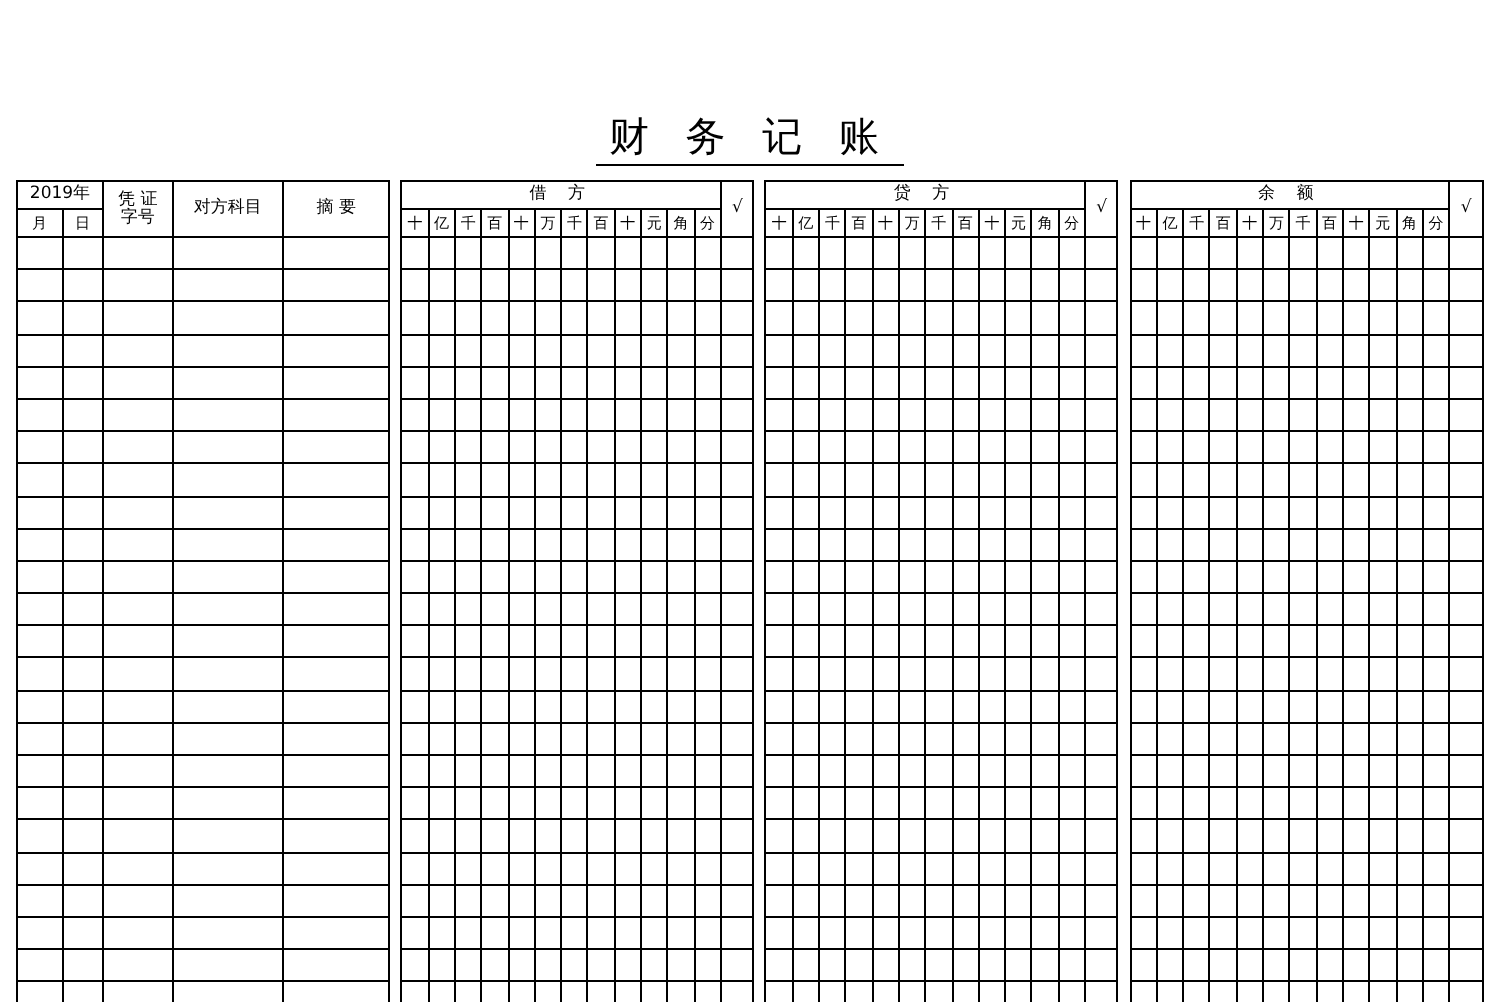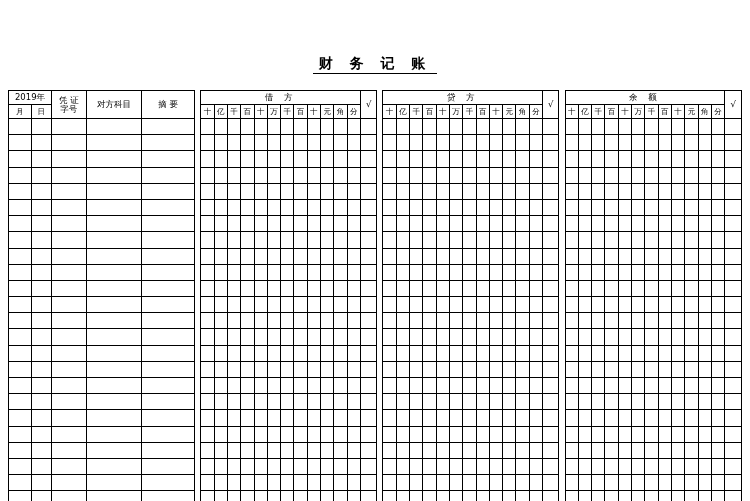"财 务 记 账" .doc-title { font-size: 14px -> 20px; font-weight: bold -> normal }
